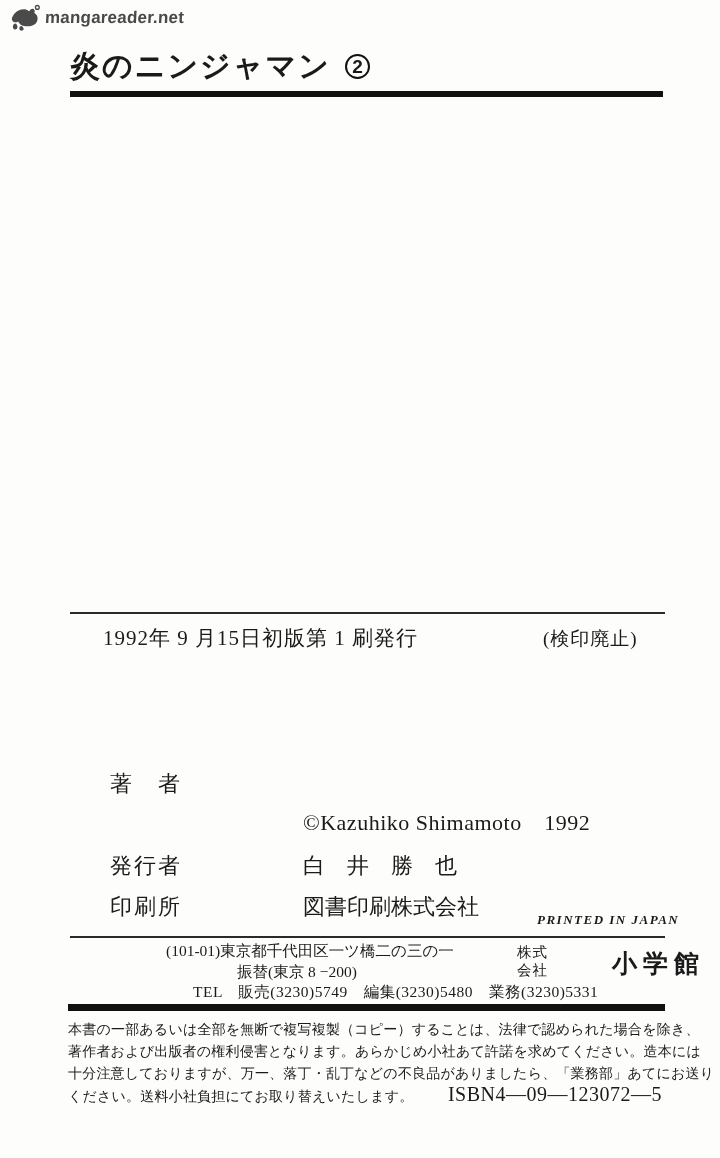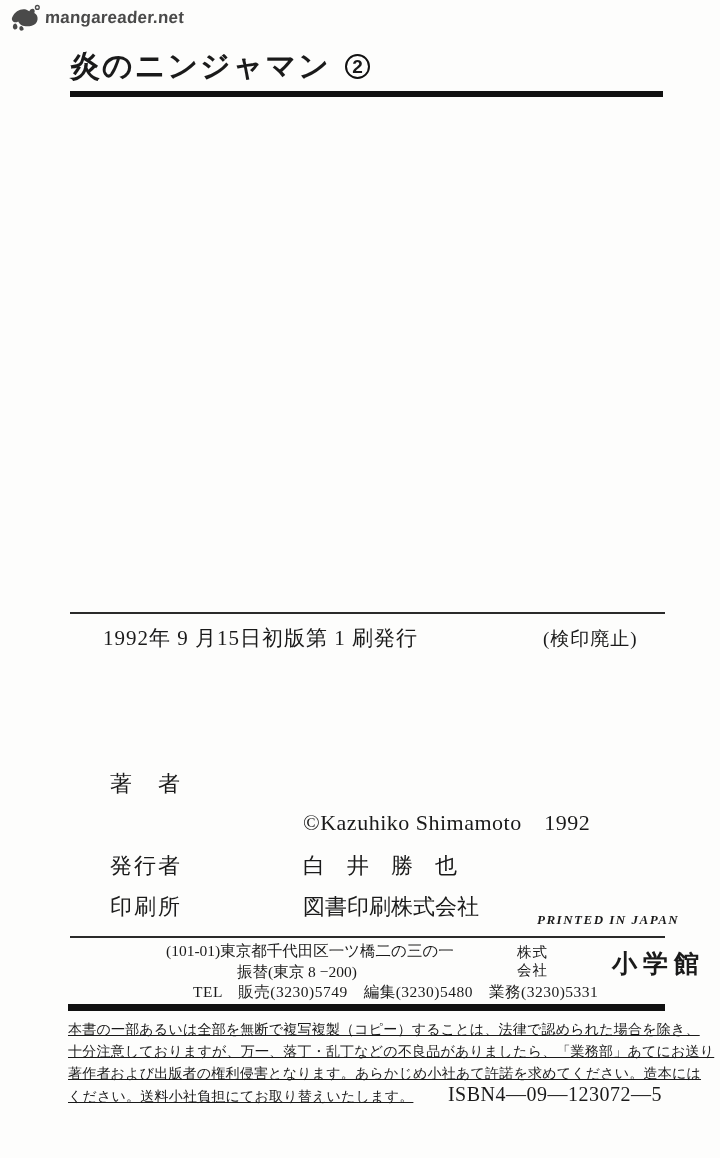"本書の一部あるいは全部を無断で複写複製（コピー）することは、法律で認められた場合" .notice-line { text-decoration: underline -> none }
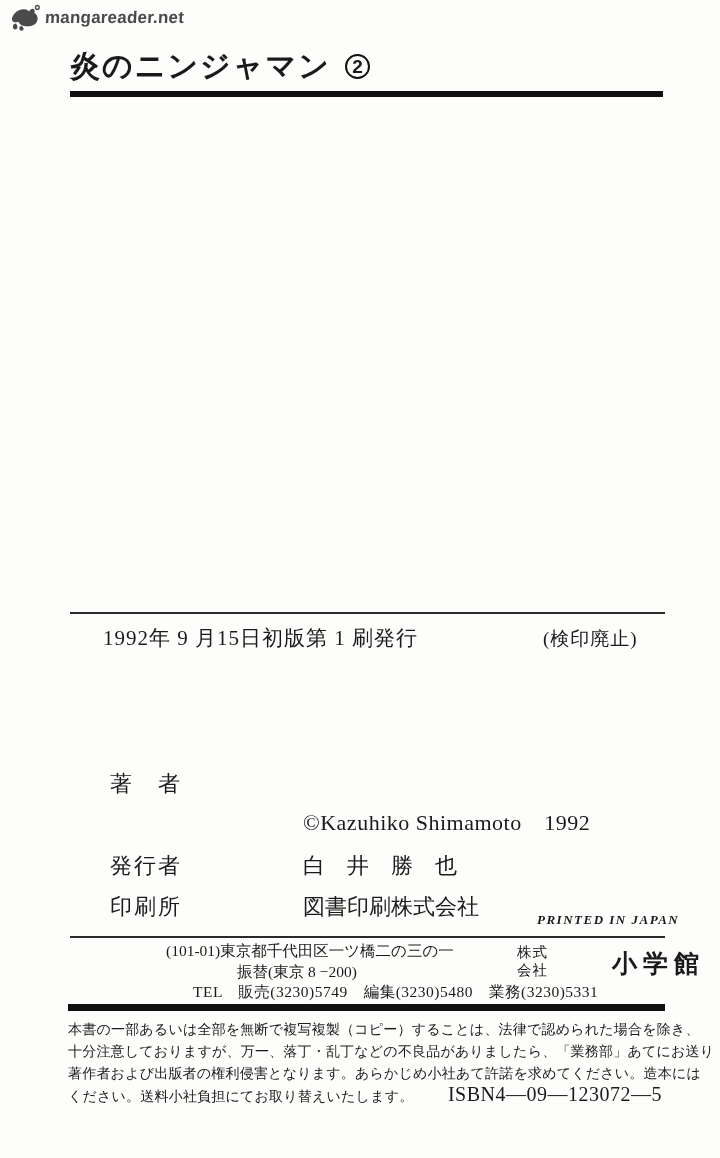"十分注意しておりますが、万一、落丁・乱丁などの不良品がありましたら、「業務部」あ" div.notice-line { order: before "著作者および出版者の権利侵害となります。あらかじめ小社あて許諾を求めてください。" -> after "著作者および出版者の権利侵害となります。あらかじめ小社あて許諾を求めてください。" }
